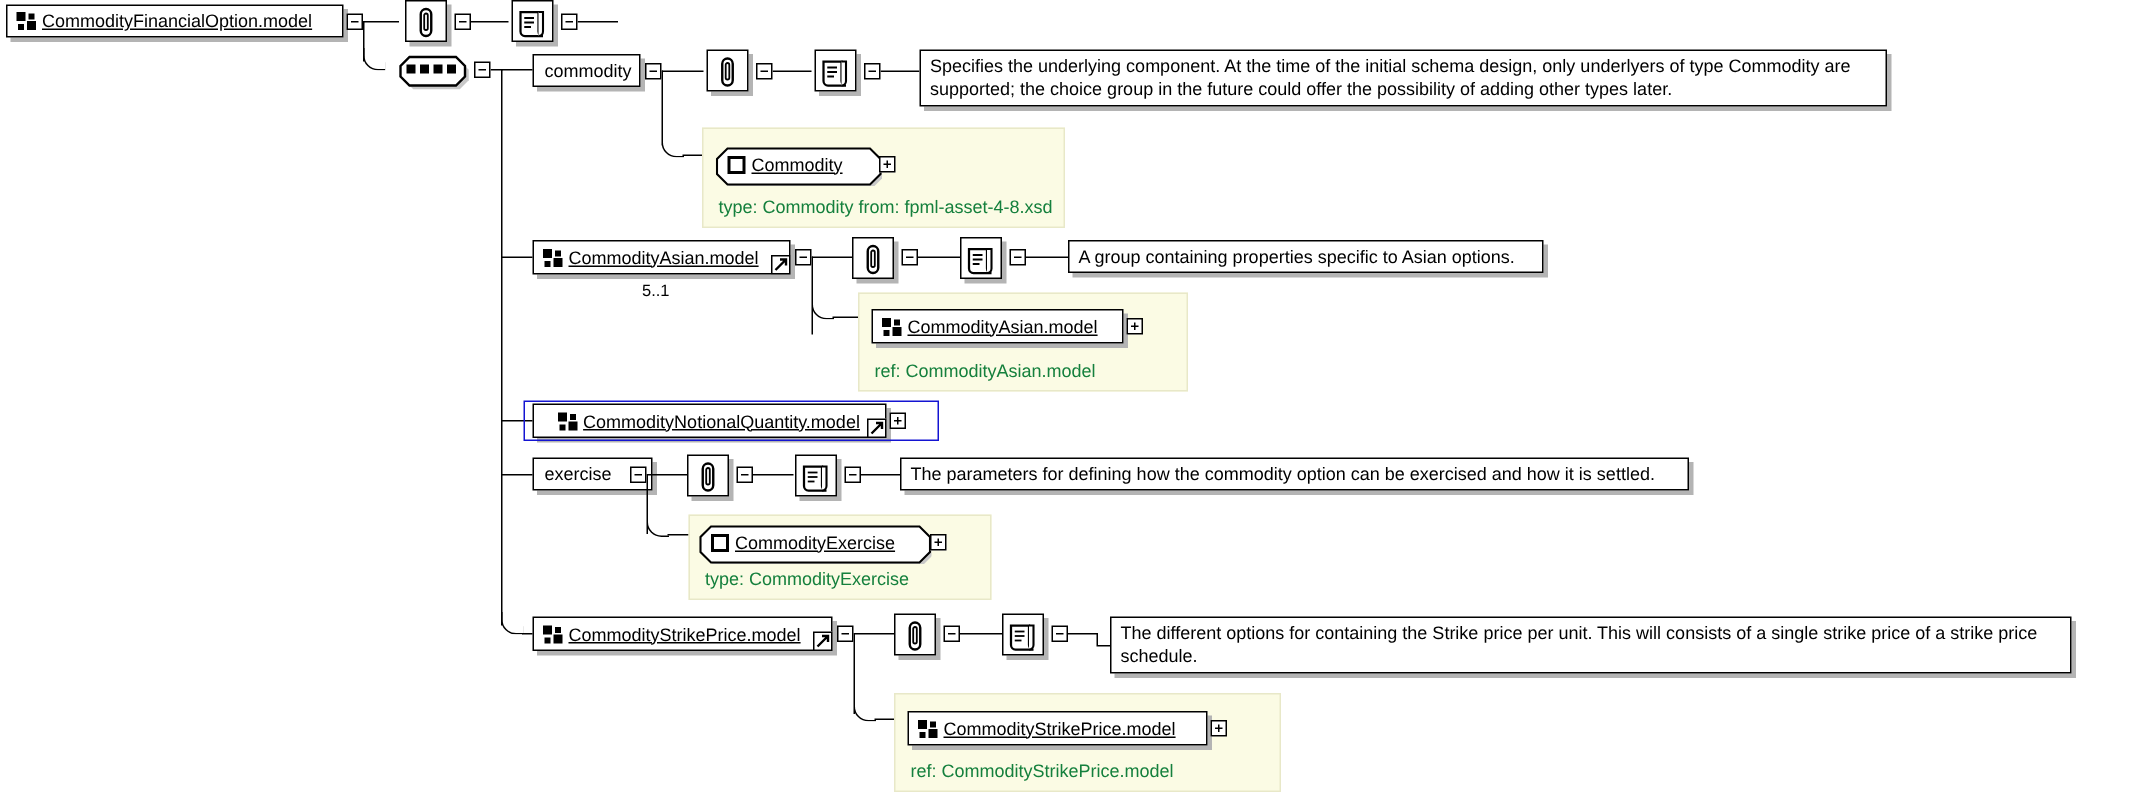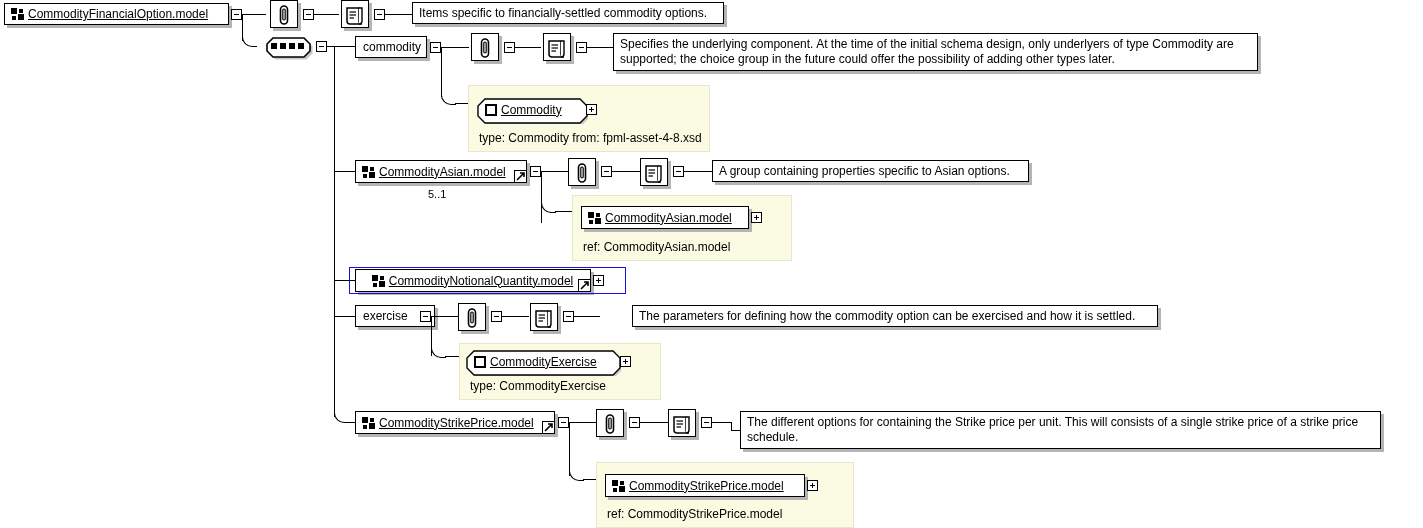"Items specific to financially-settled" div.doc { html: <div>Items specific to financially-settled commodity options.</div> -> none }
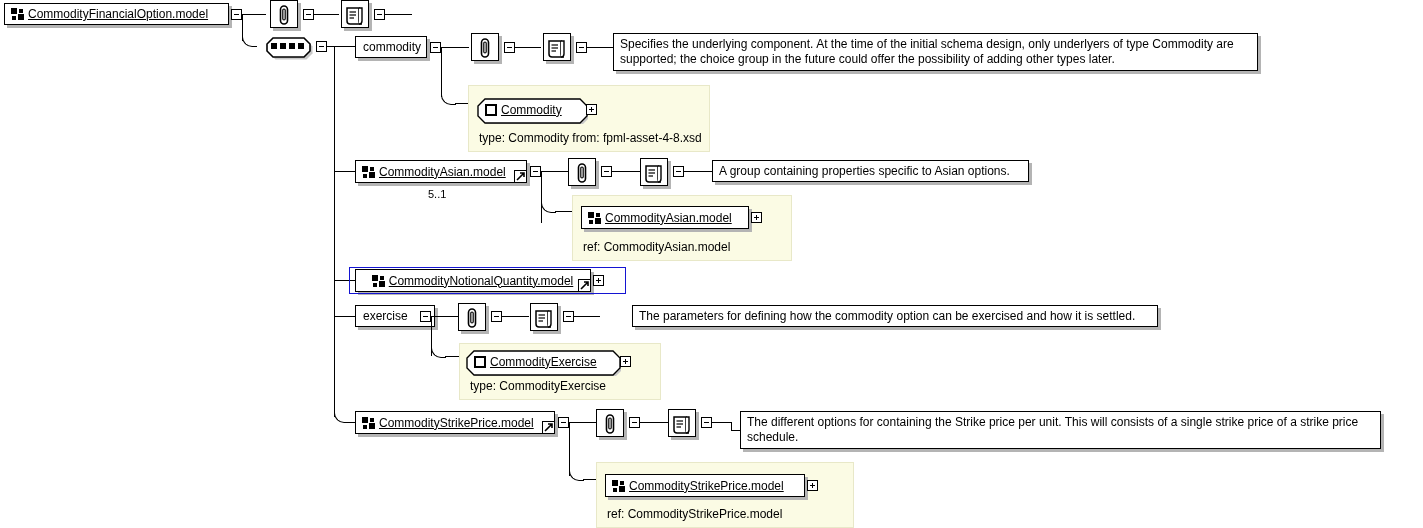"type: Commodity from: fpml-asset-4-8.xsd" .panel .reftext { color: #000000 -> #15803d }
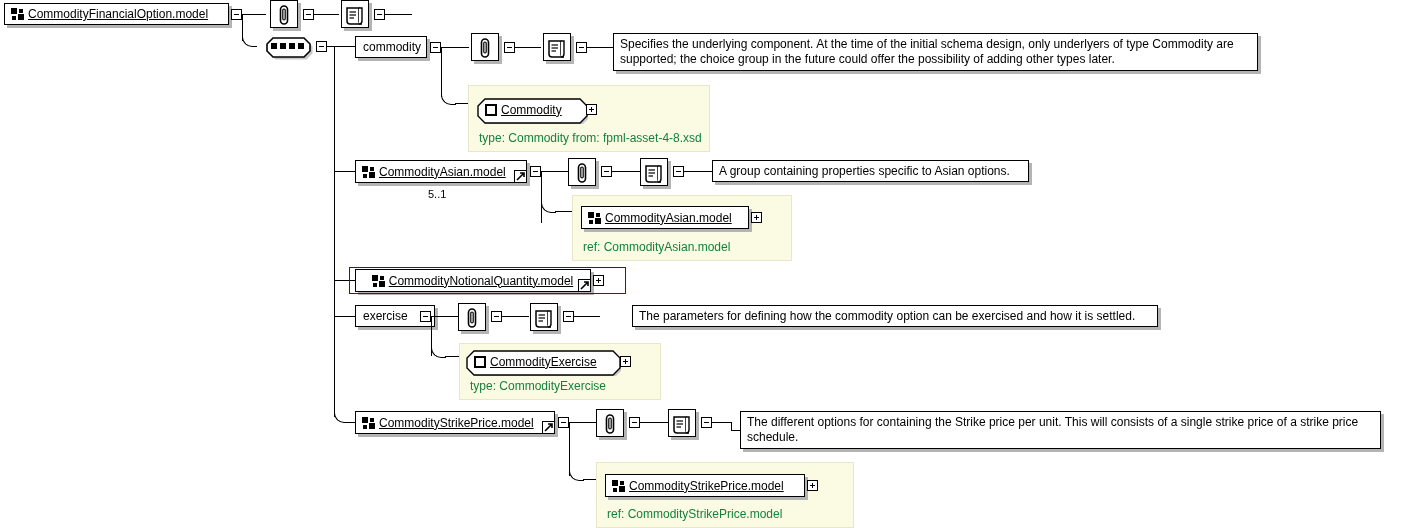"The parameters for defining how" div.doc { left: 632px -> 600px }
